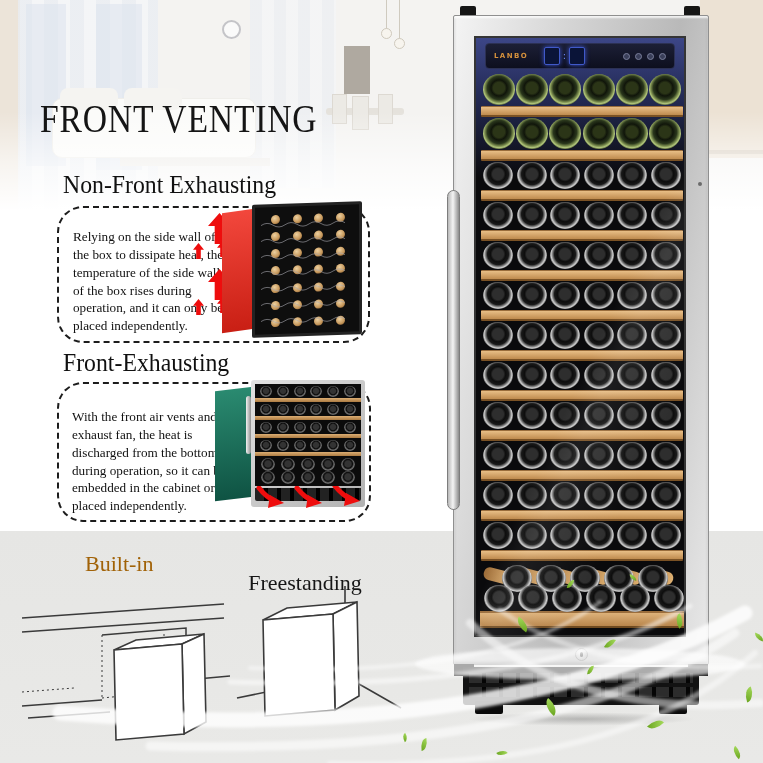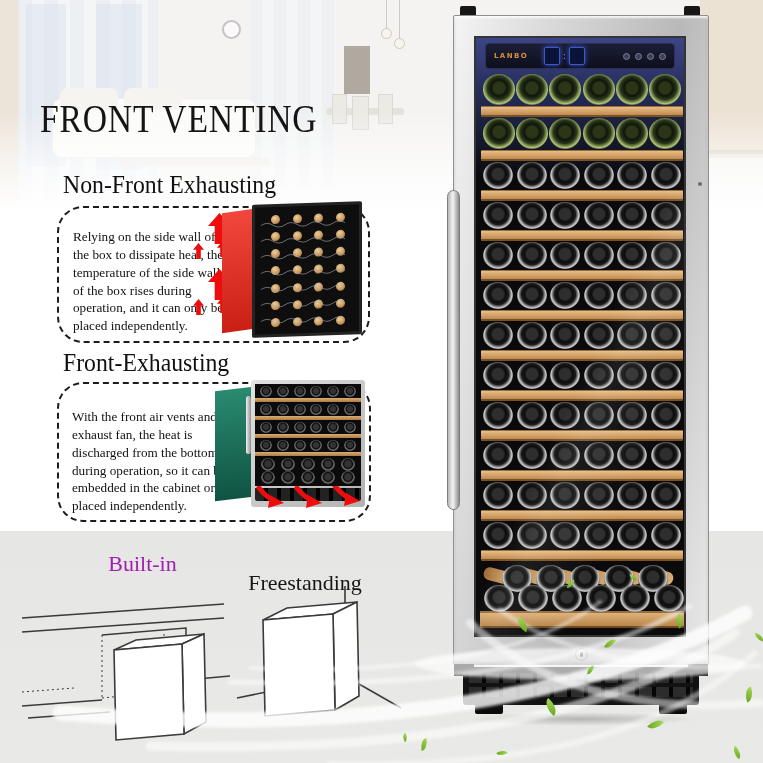"Built-in" #lbl-builtin { color: #a21caf -> #a16207; text-align: center -> none }
